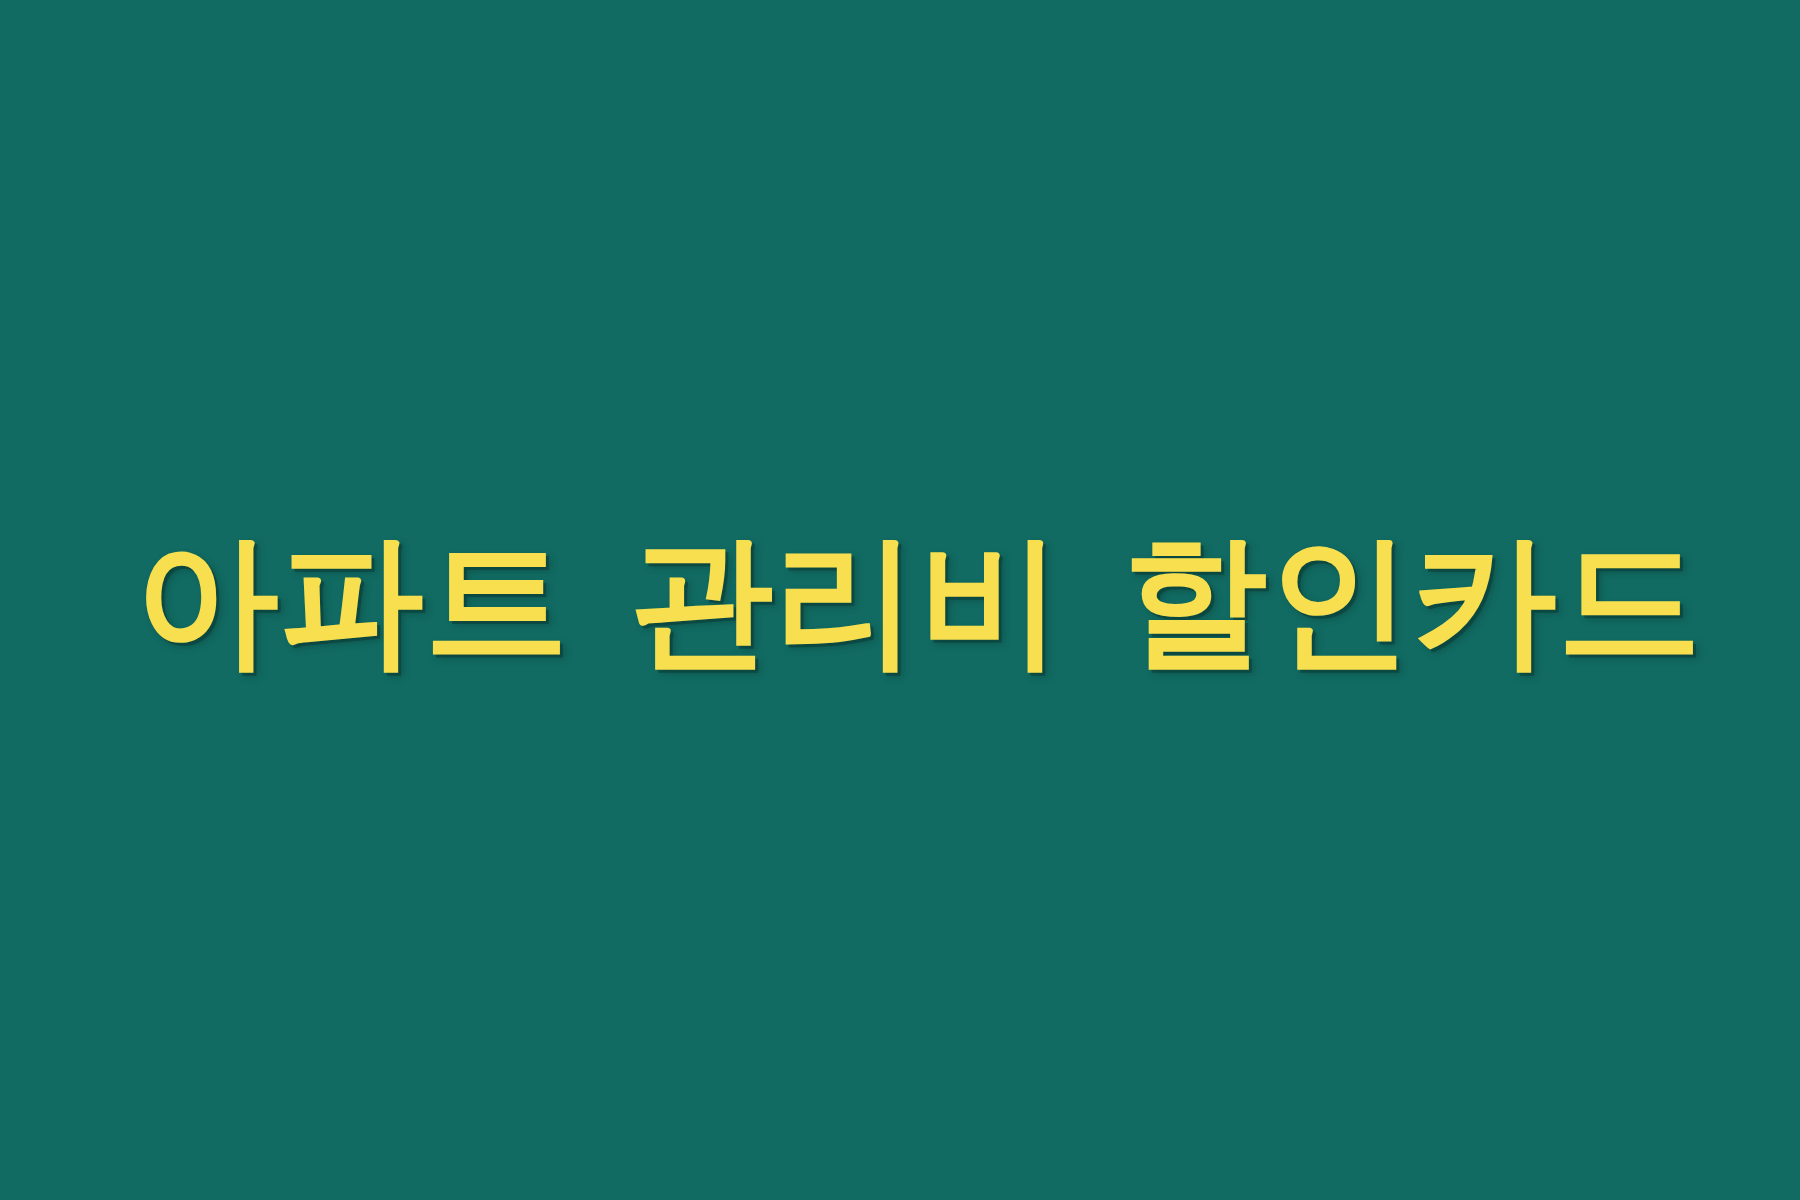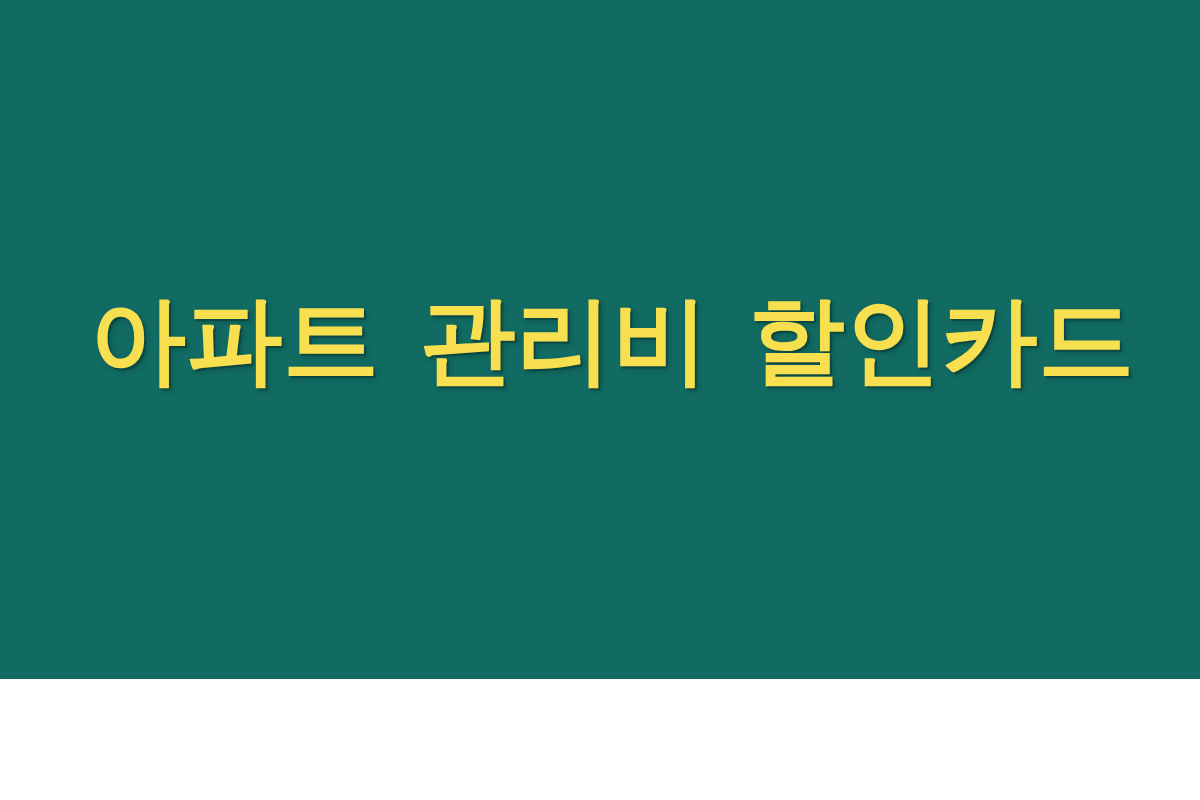"아파트 관리비 할인카드" #thumbnail-canvas { height: 679px -> 800px }
